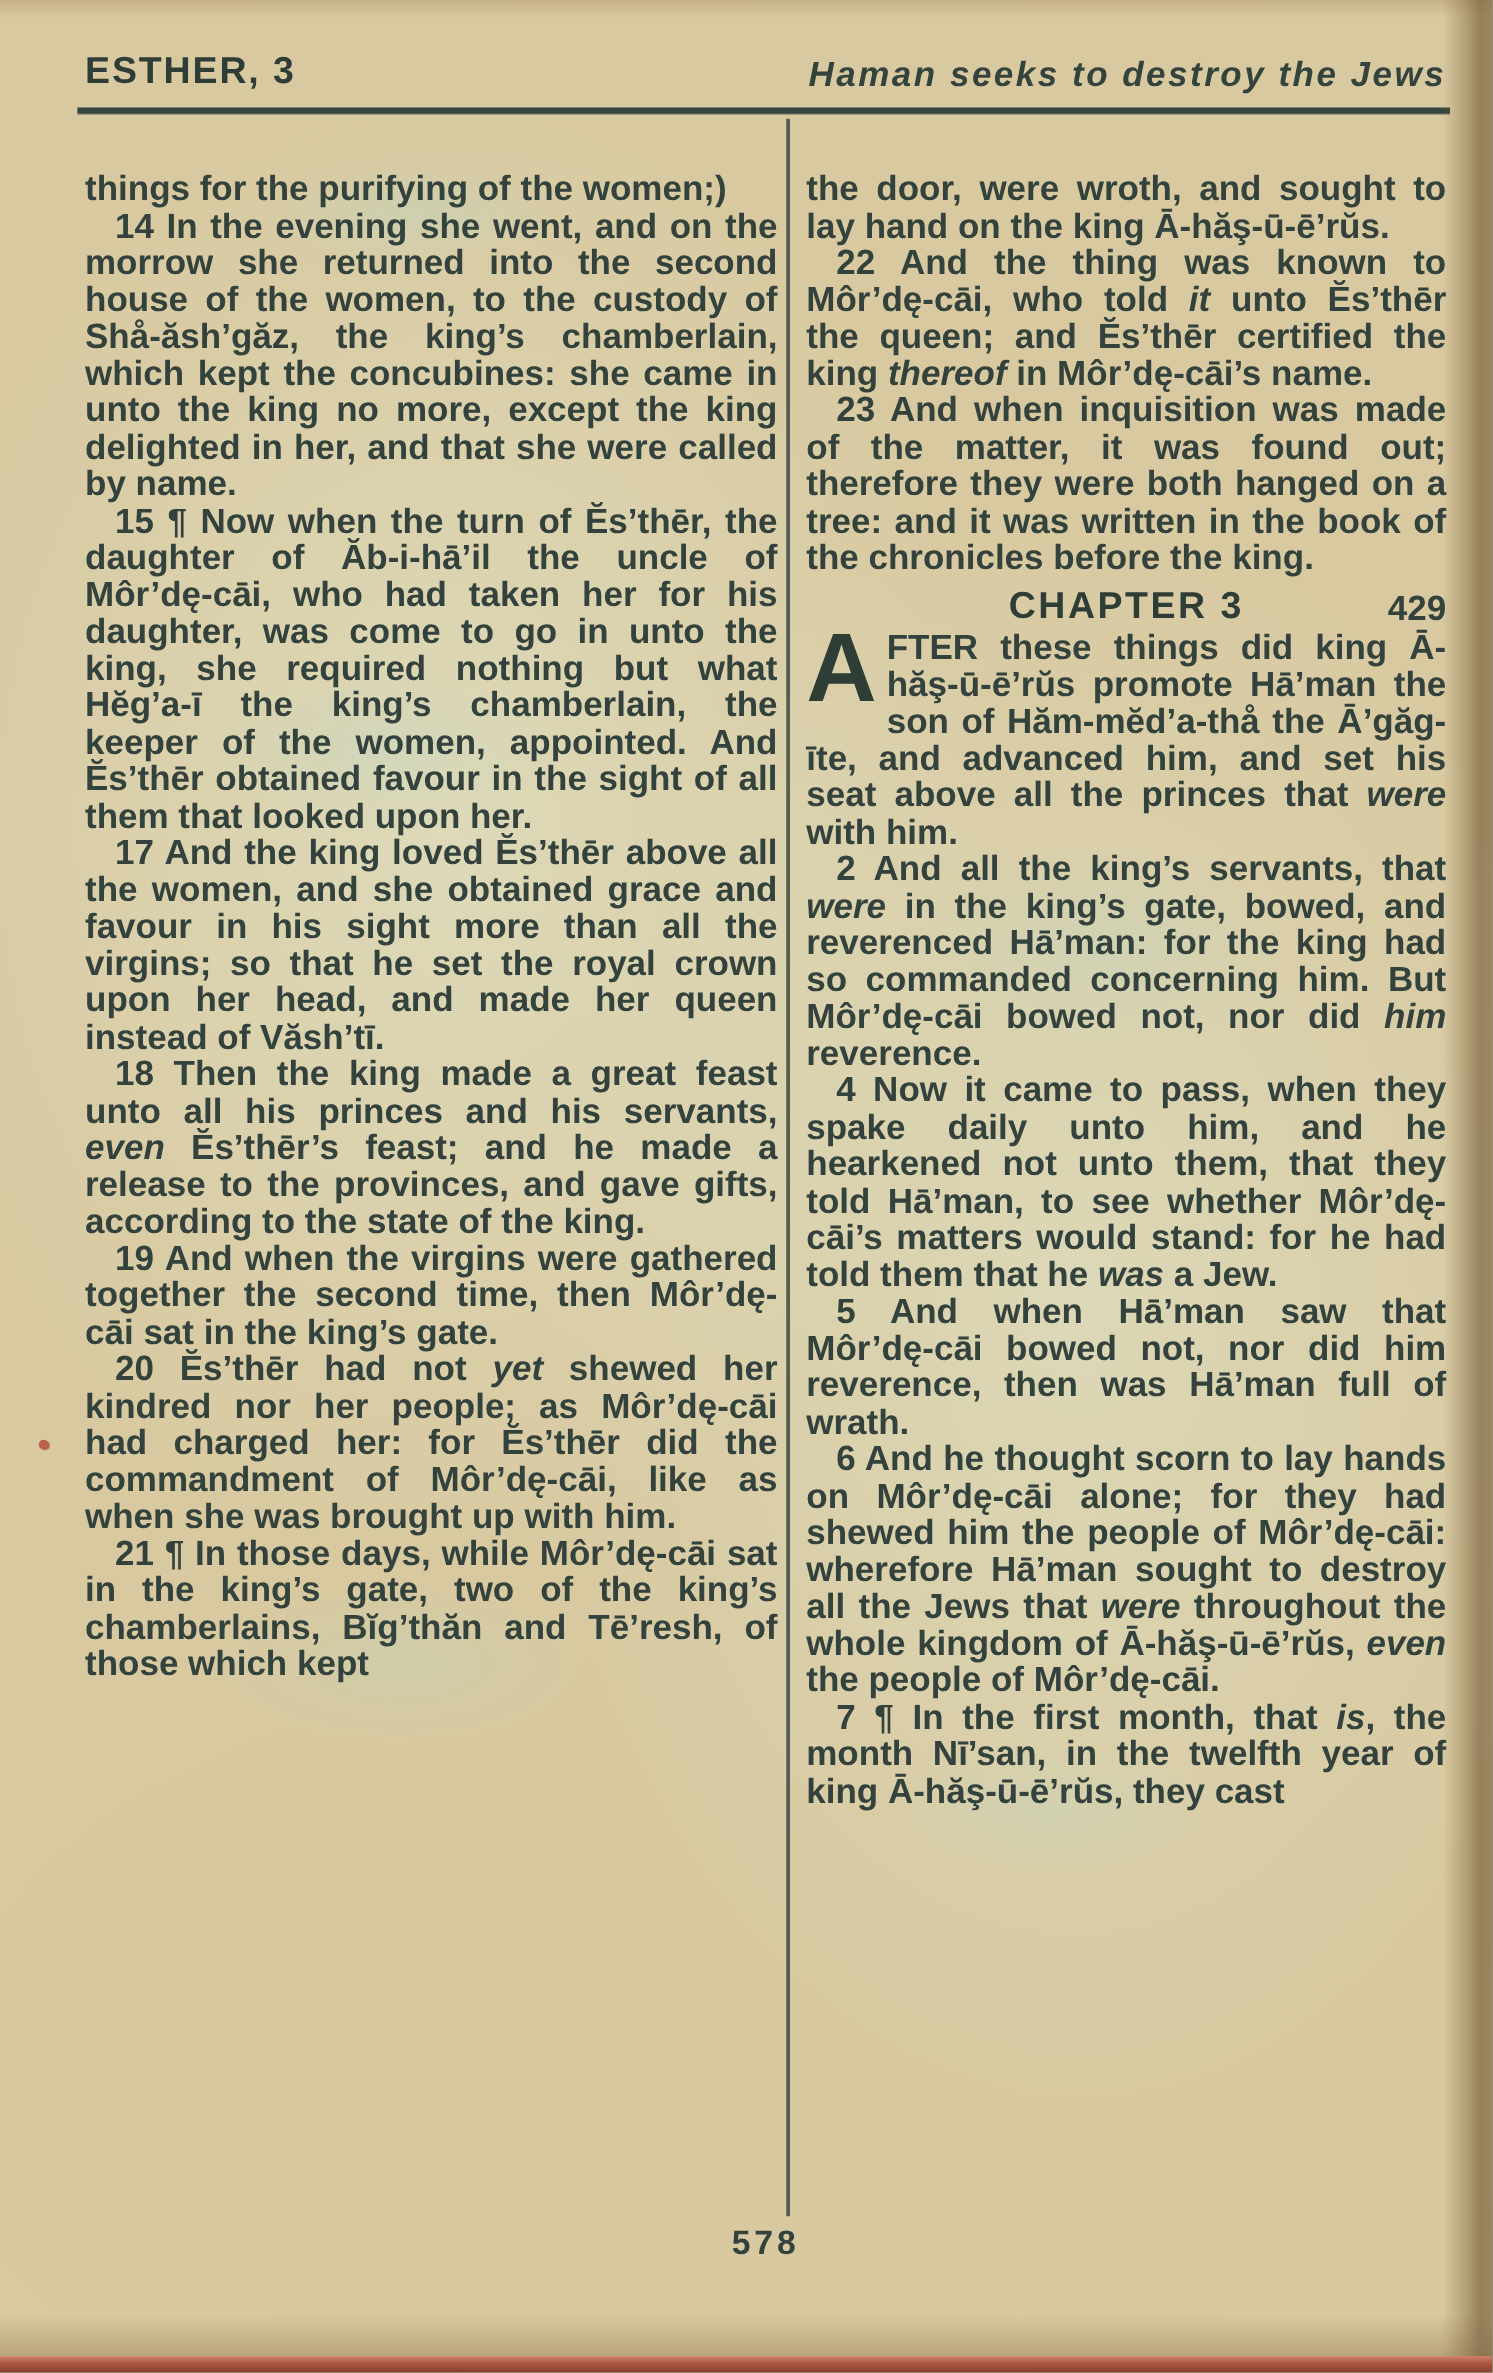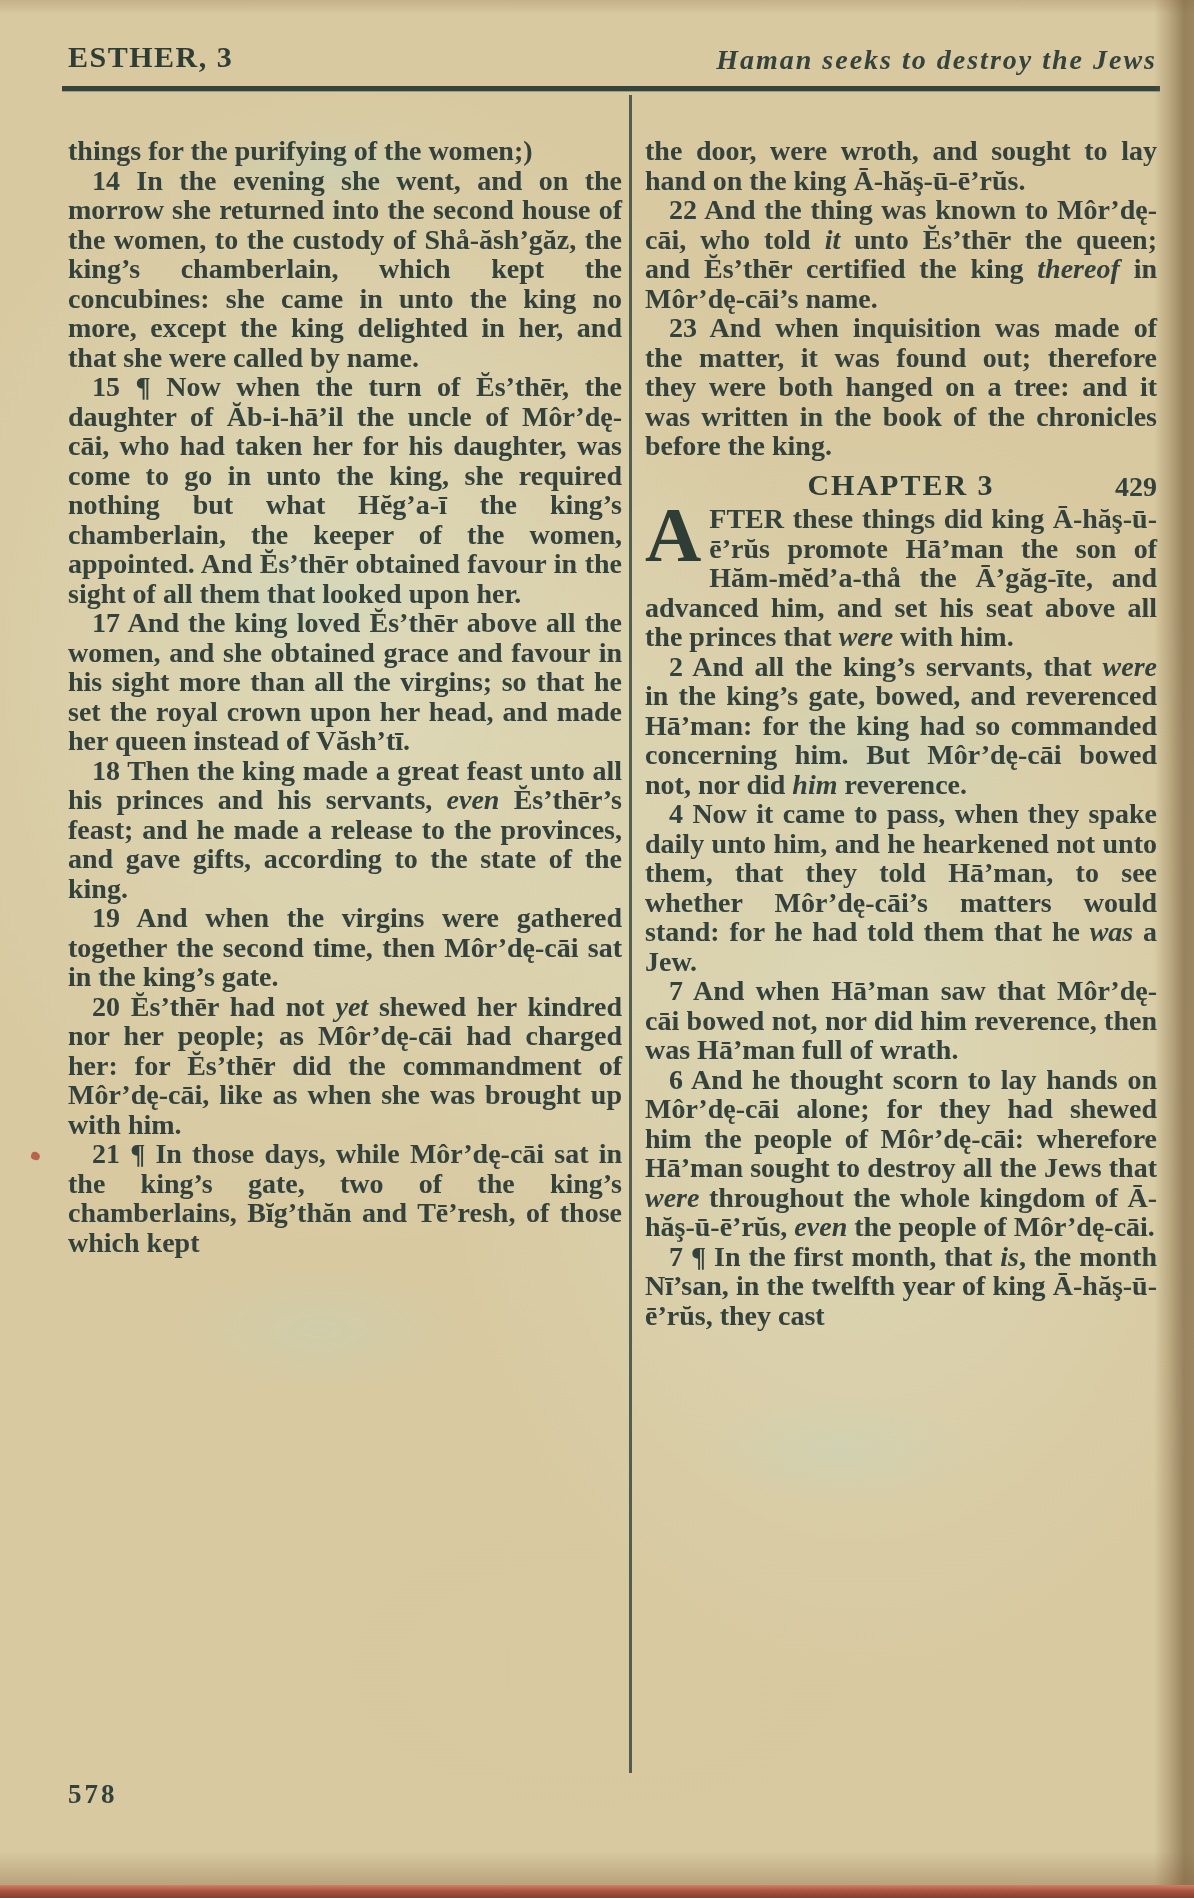"ESTHER, 3" .page { font-family: Liberation Serif, serif -> Liberation Sans, sans-serif }
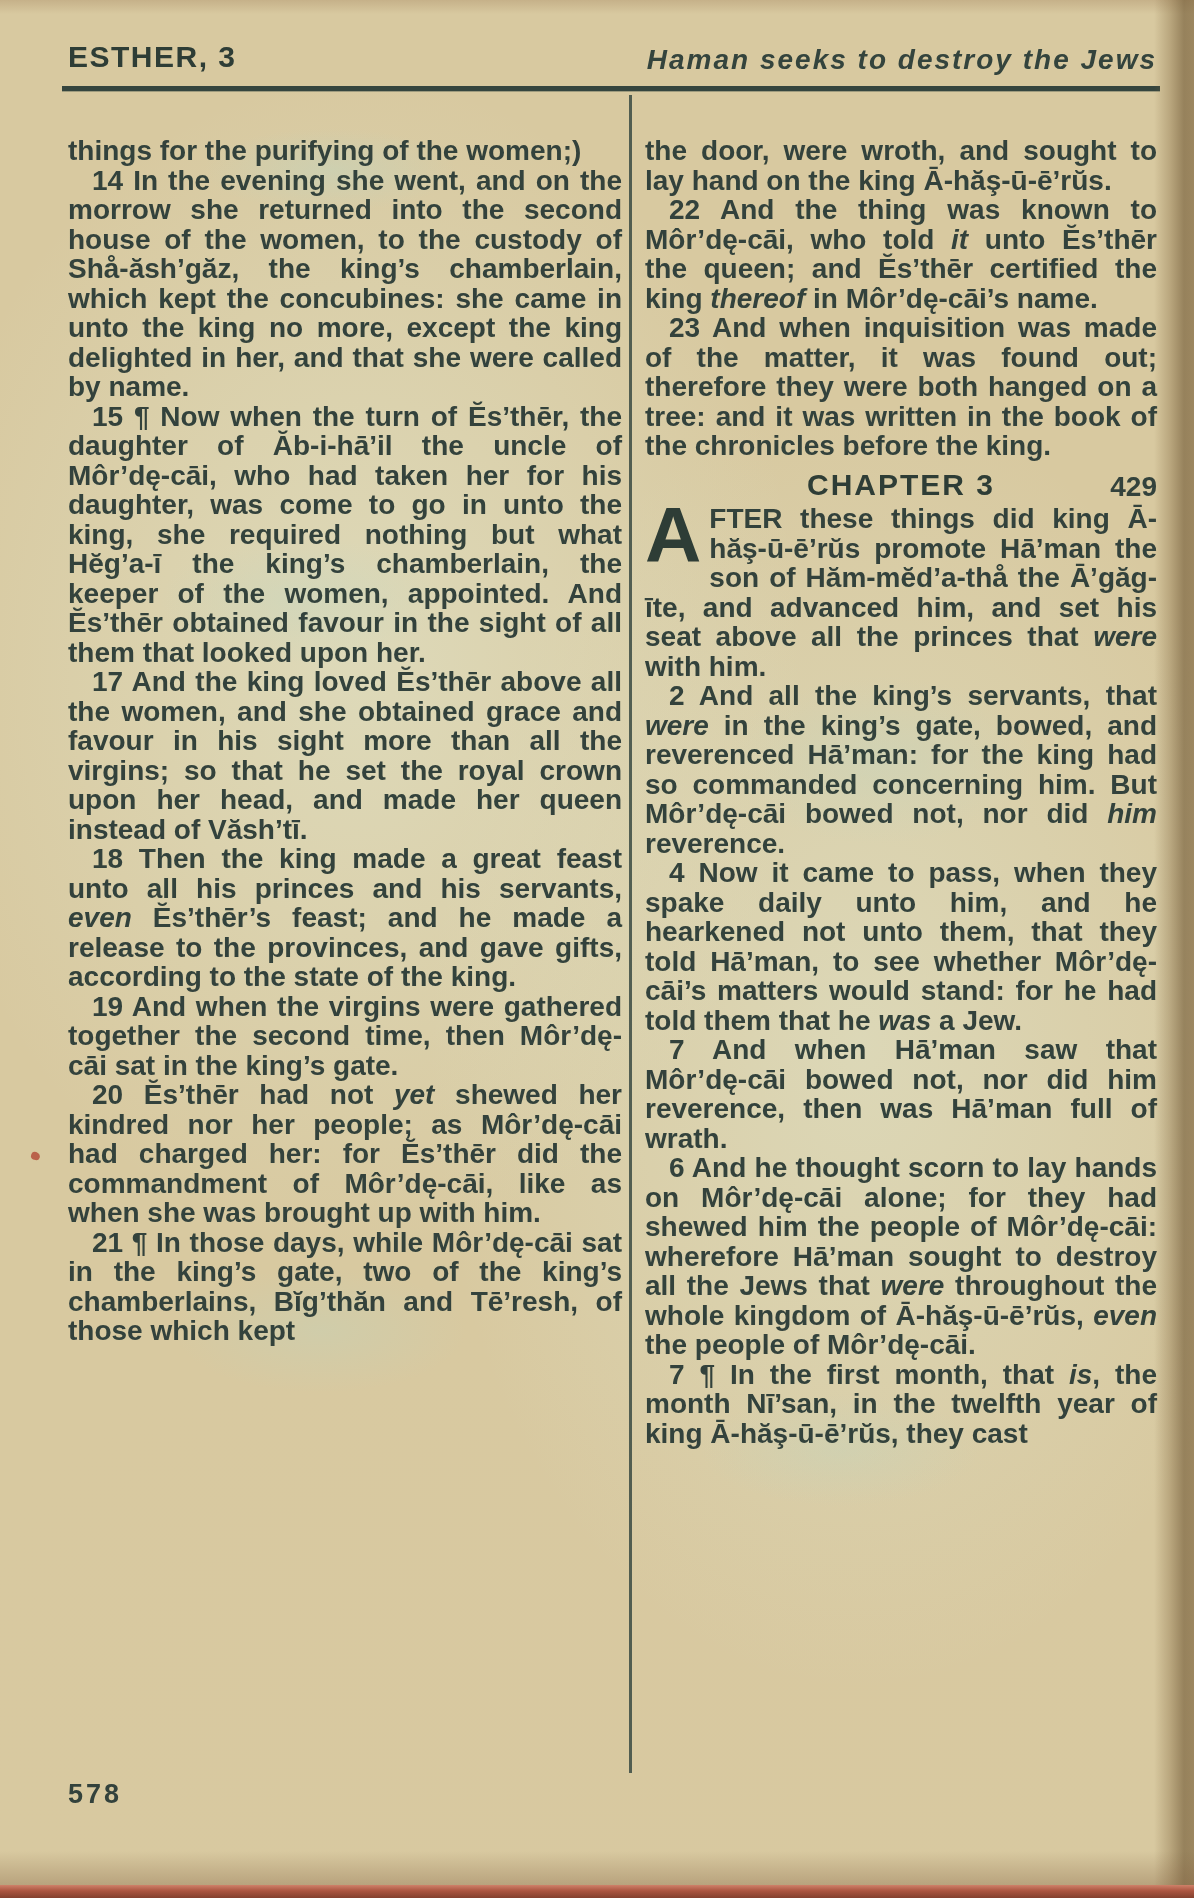"7 And when Hā’man saw" p.verse { text: 7 -> 5 }
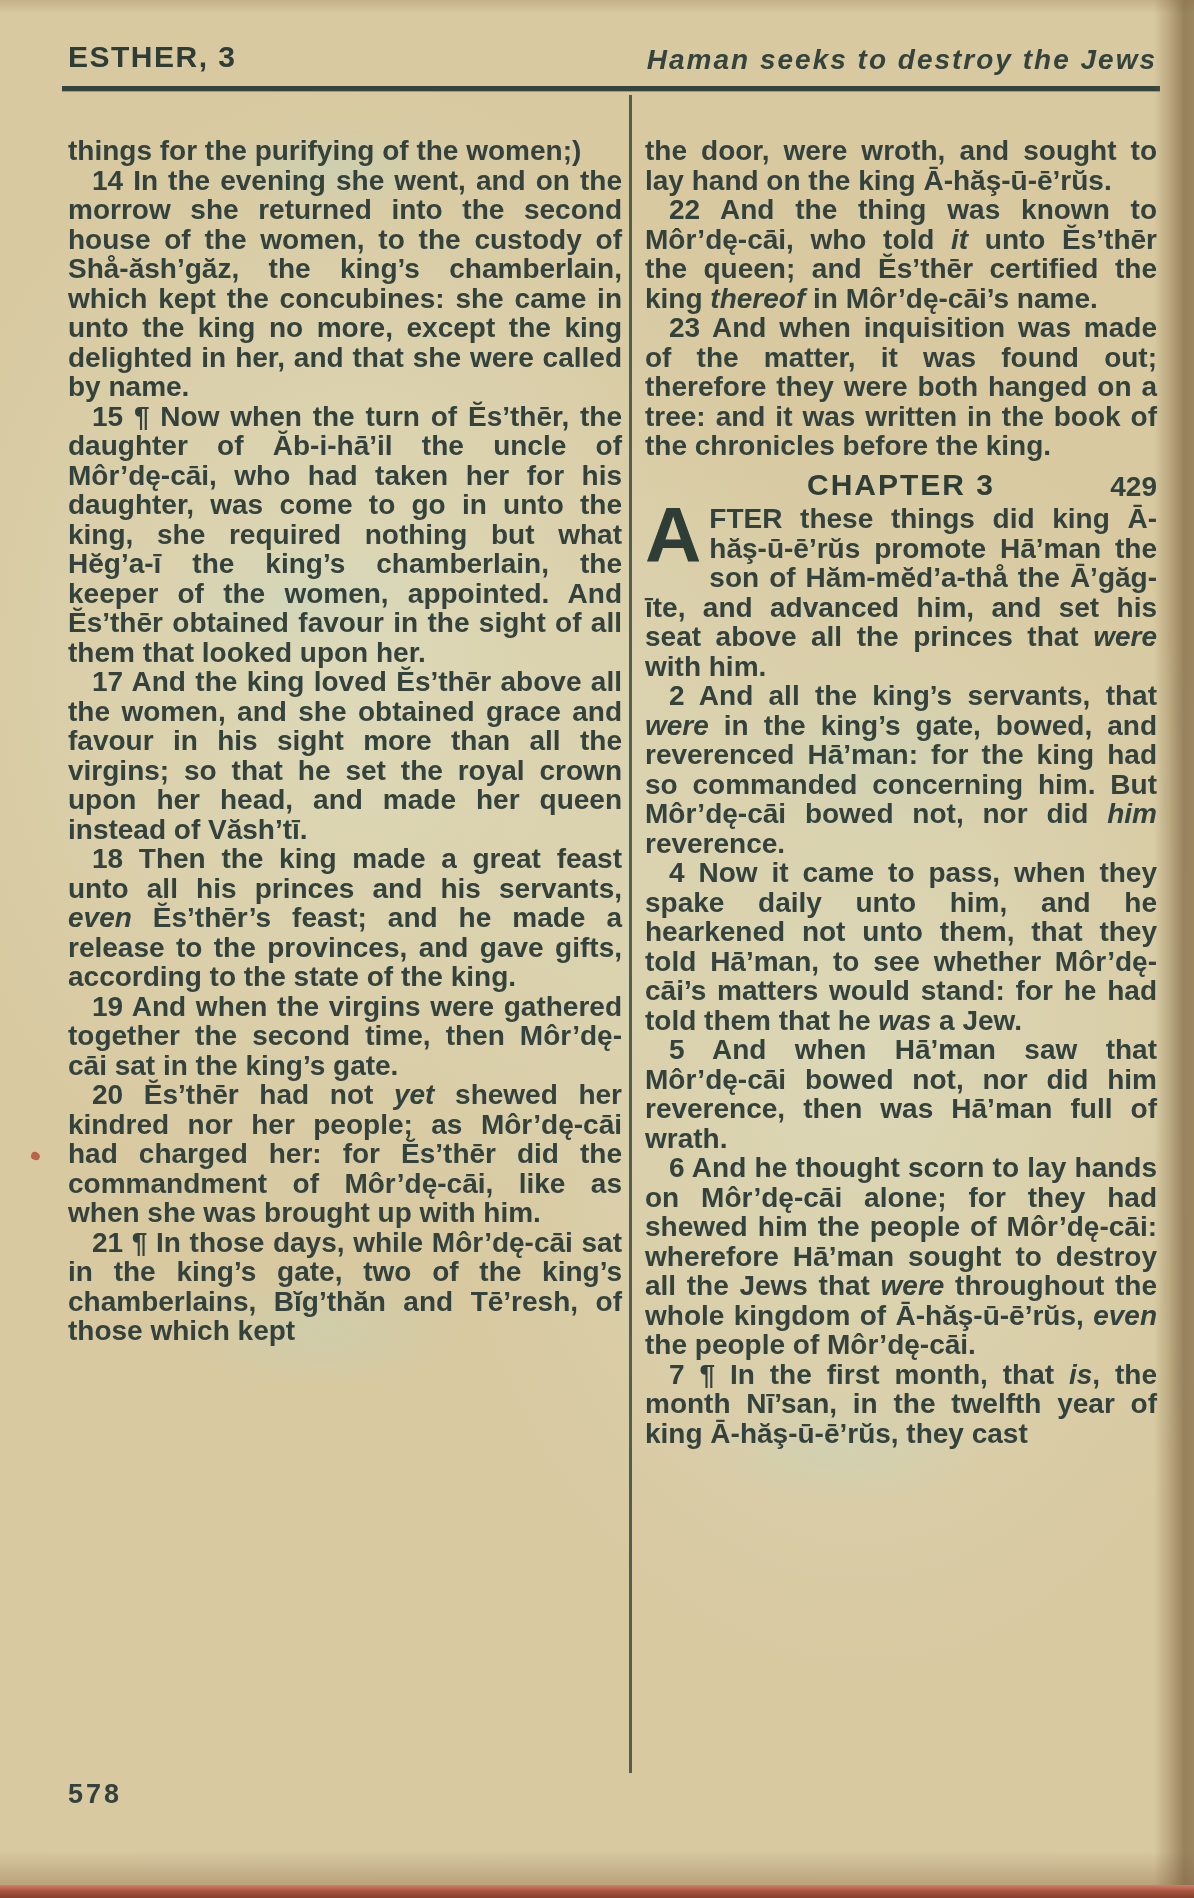"578" .page-number { text-align: left -> center }
